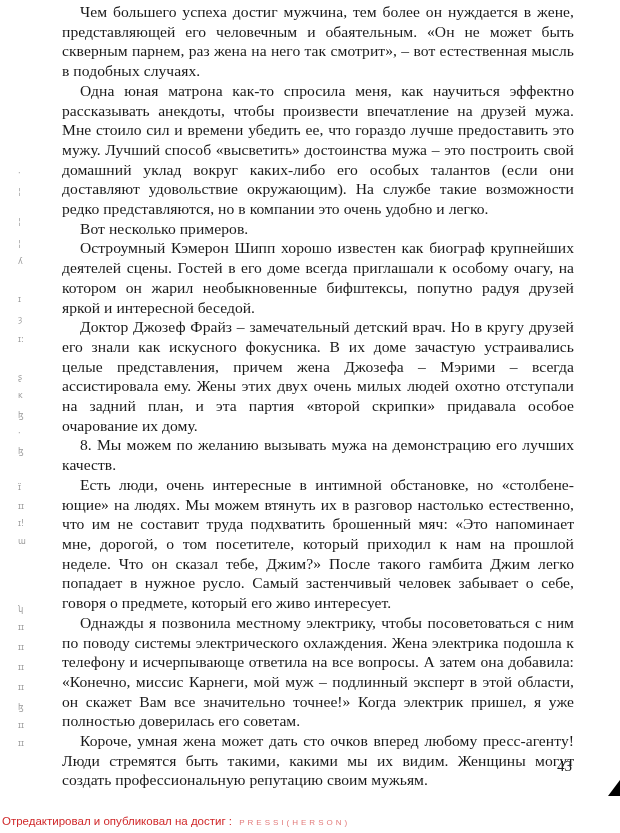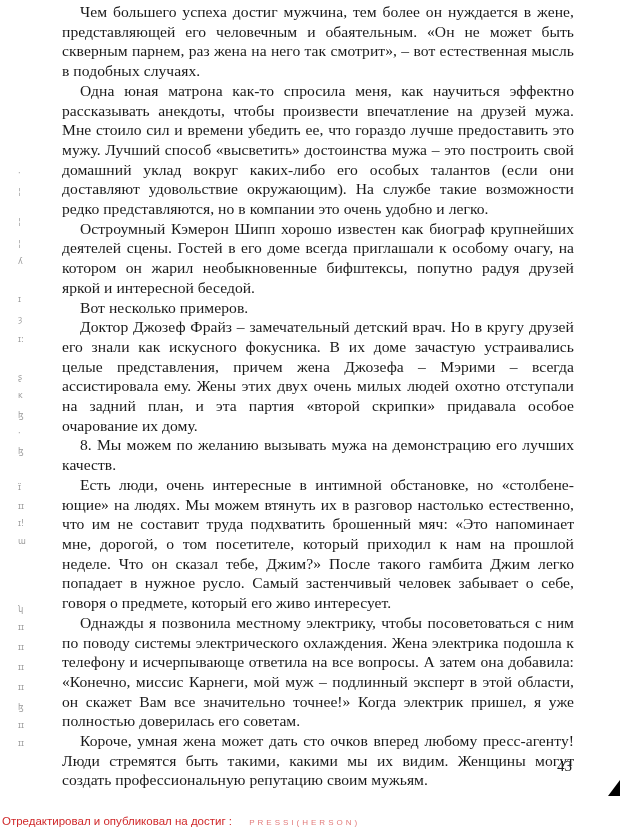"Остроумный Кэмерон Шипп хорошо известен" p { order: before "Вот несколько примеров." -> after "Вот несколько примеров." }
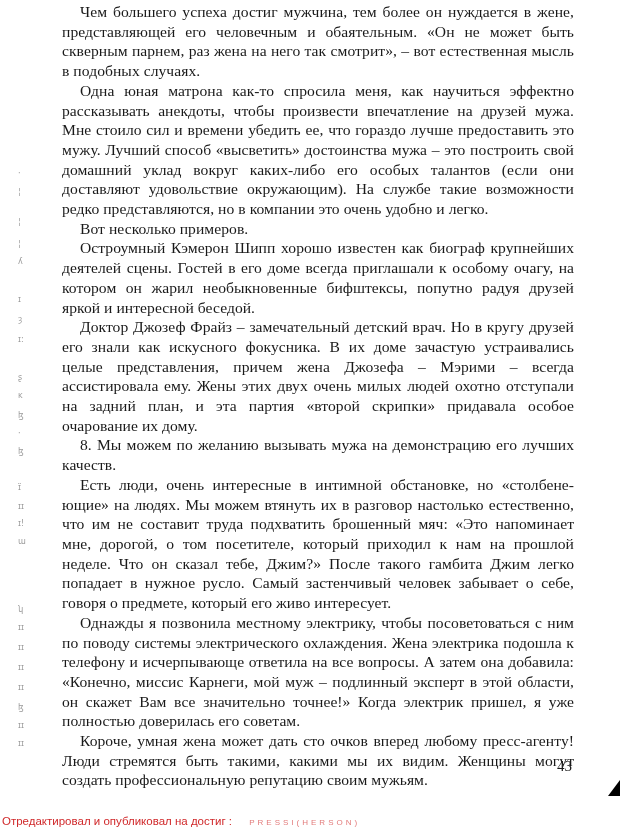"PRESSI(HERSON)" .watermark .site { margin-left: 14px -> 4px }
